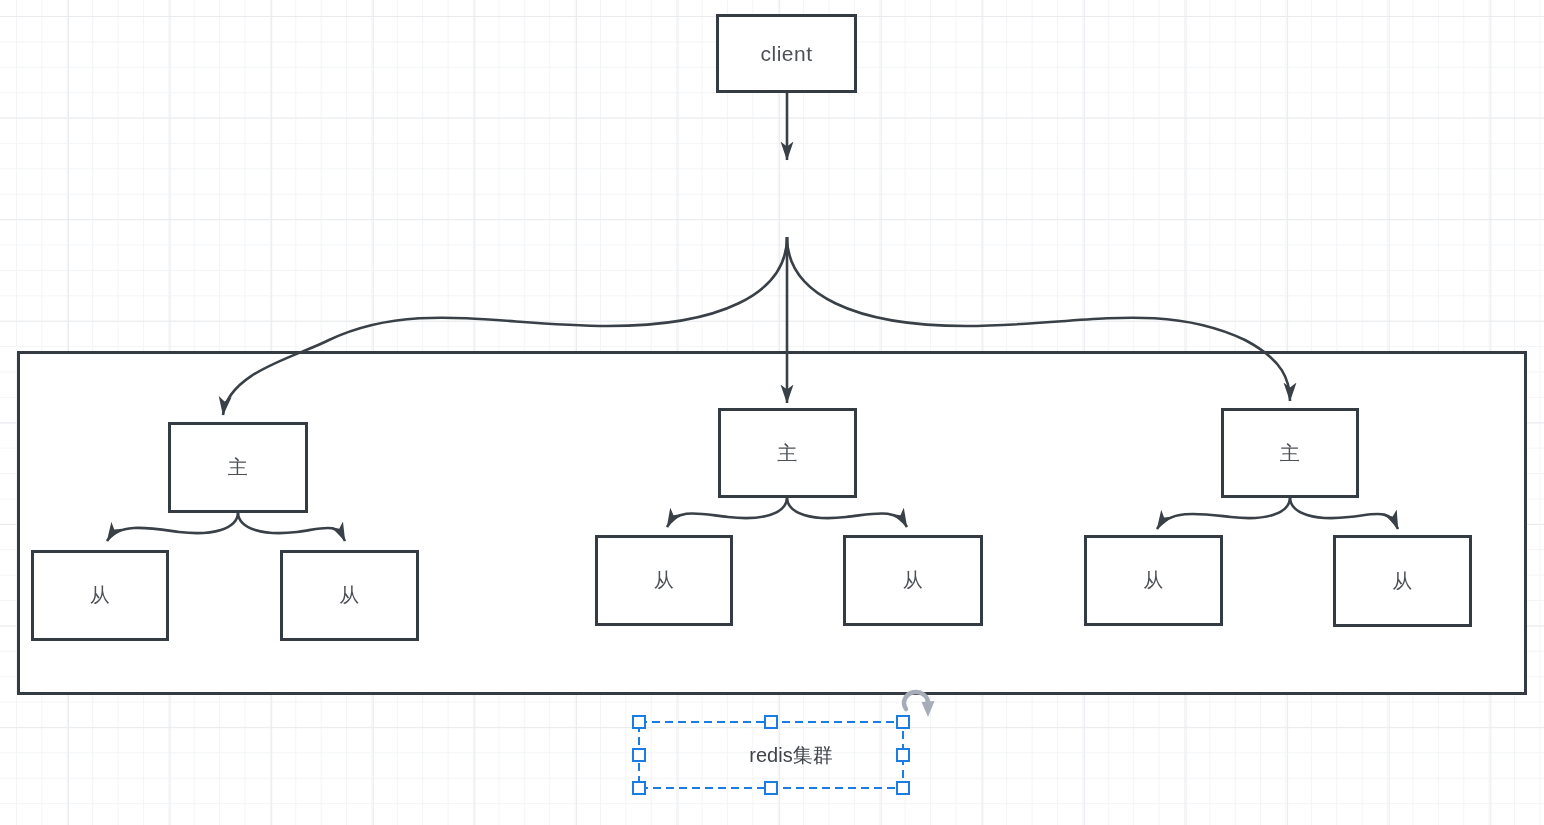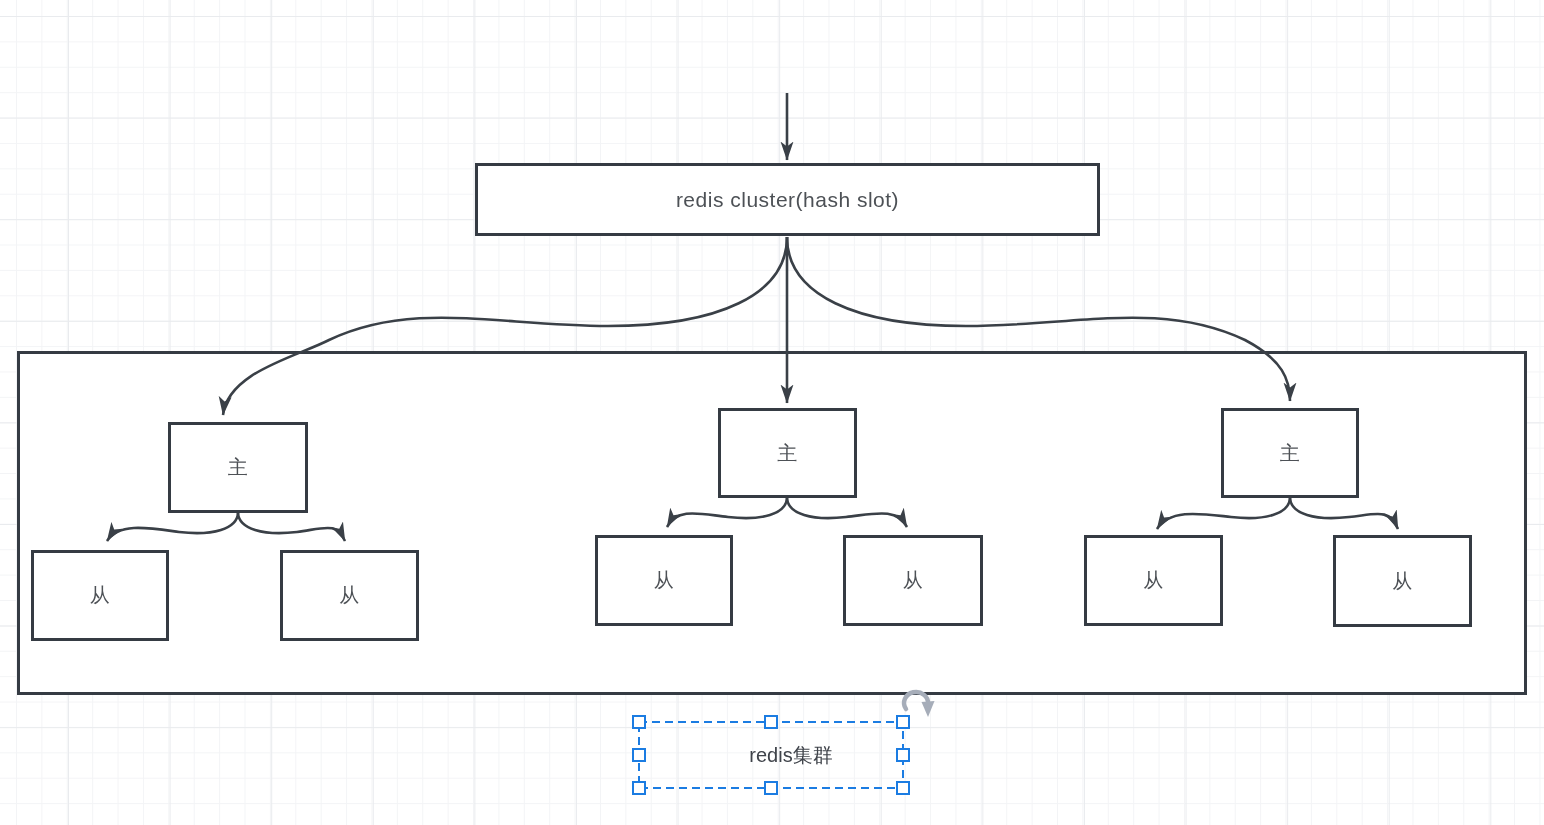"client" div.node { html: none -> <div>client</div> }
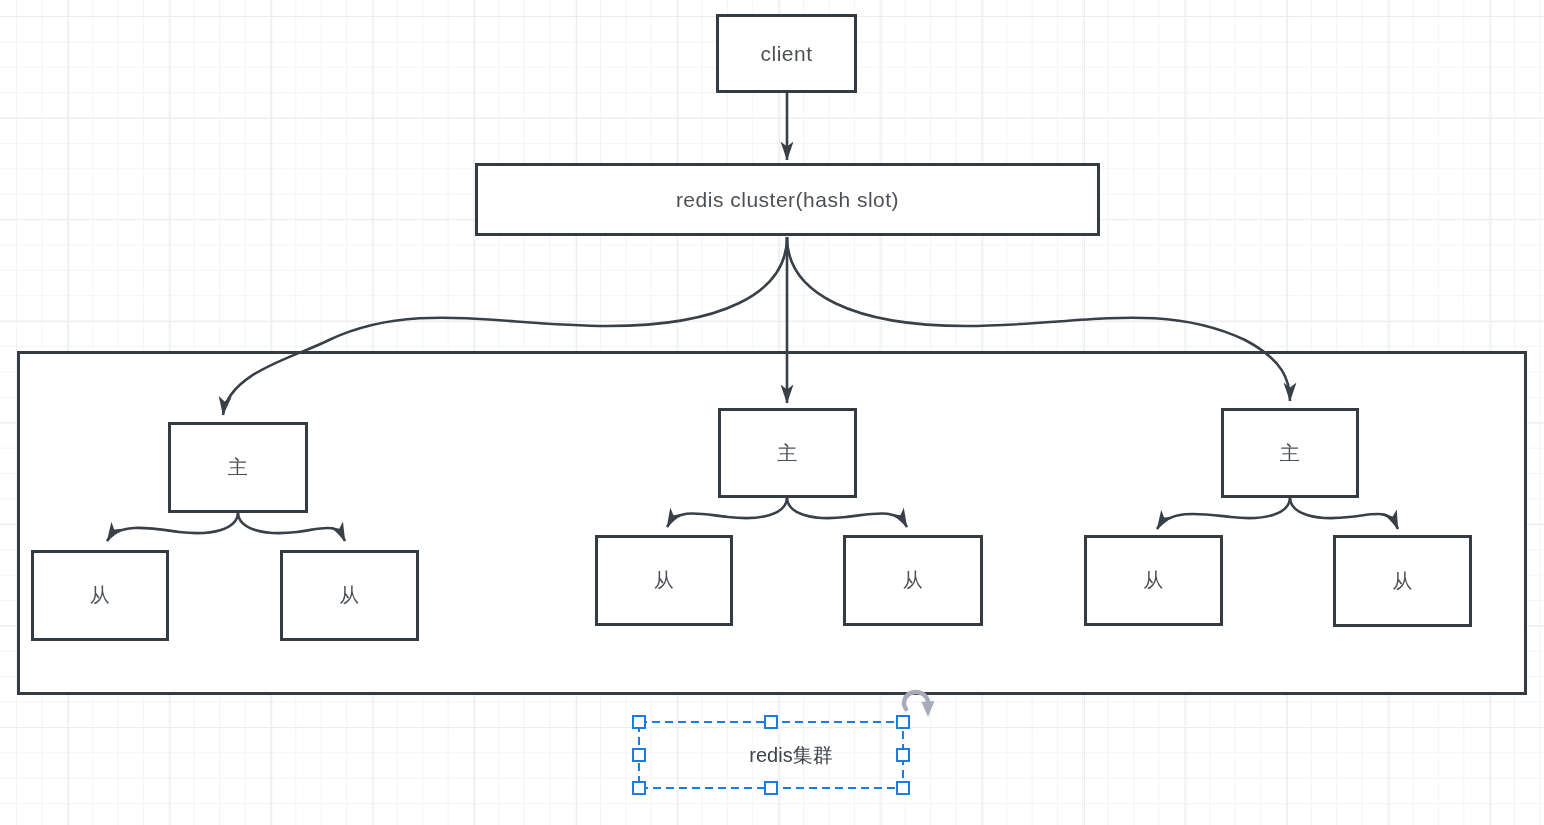"redis cluster(hash slot)" div.node { html: <div>redis cluster(hash slot)</div> -> none }
